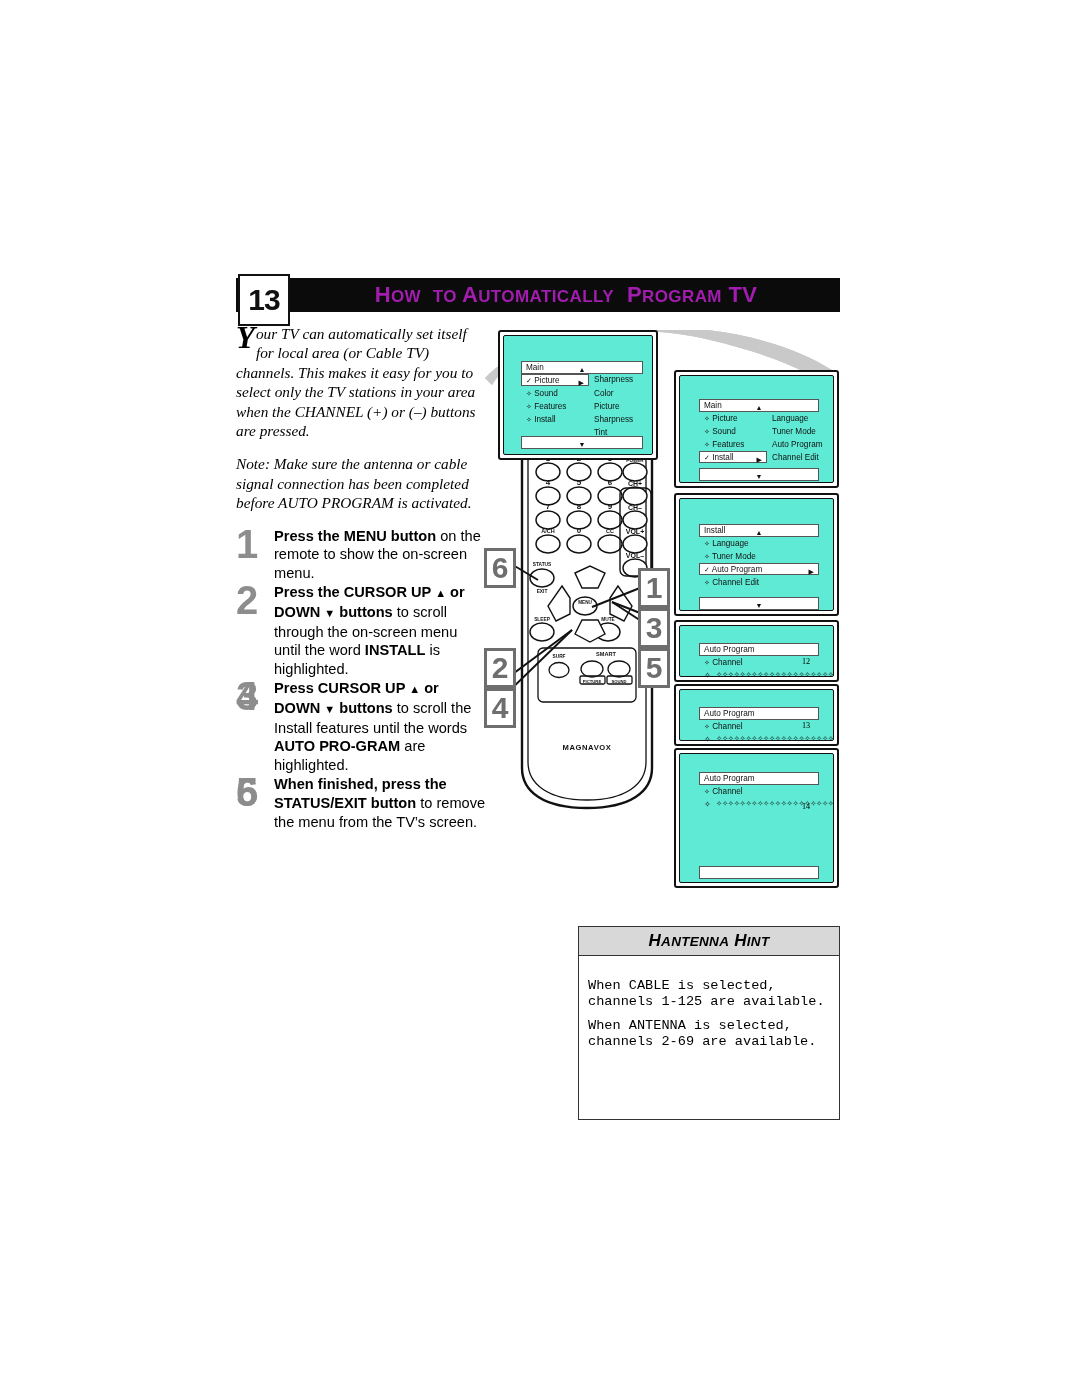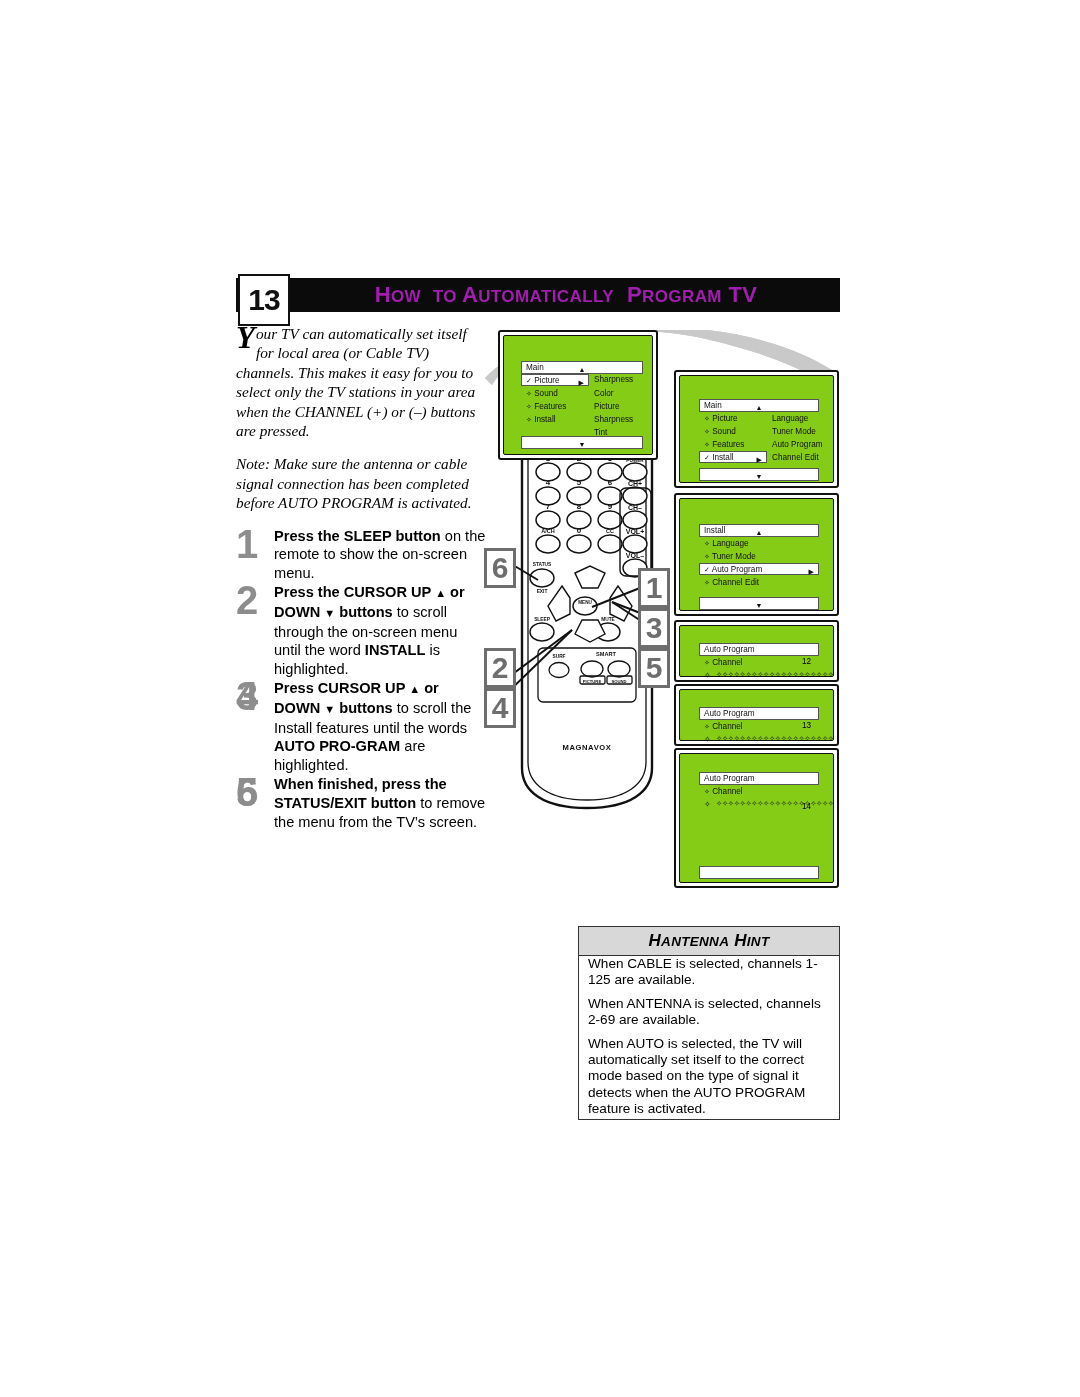"Main" .osd-in { background: #84cc16 -> #5eead4 }
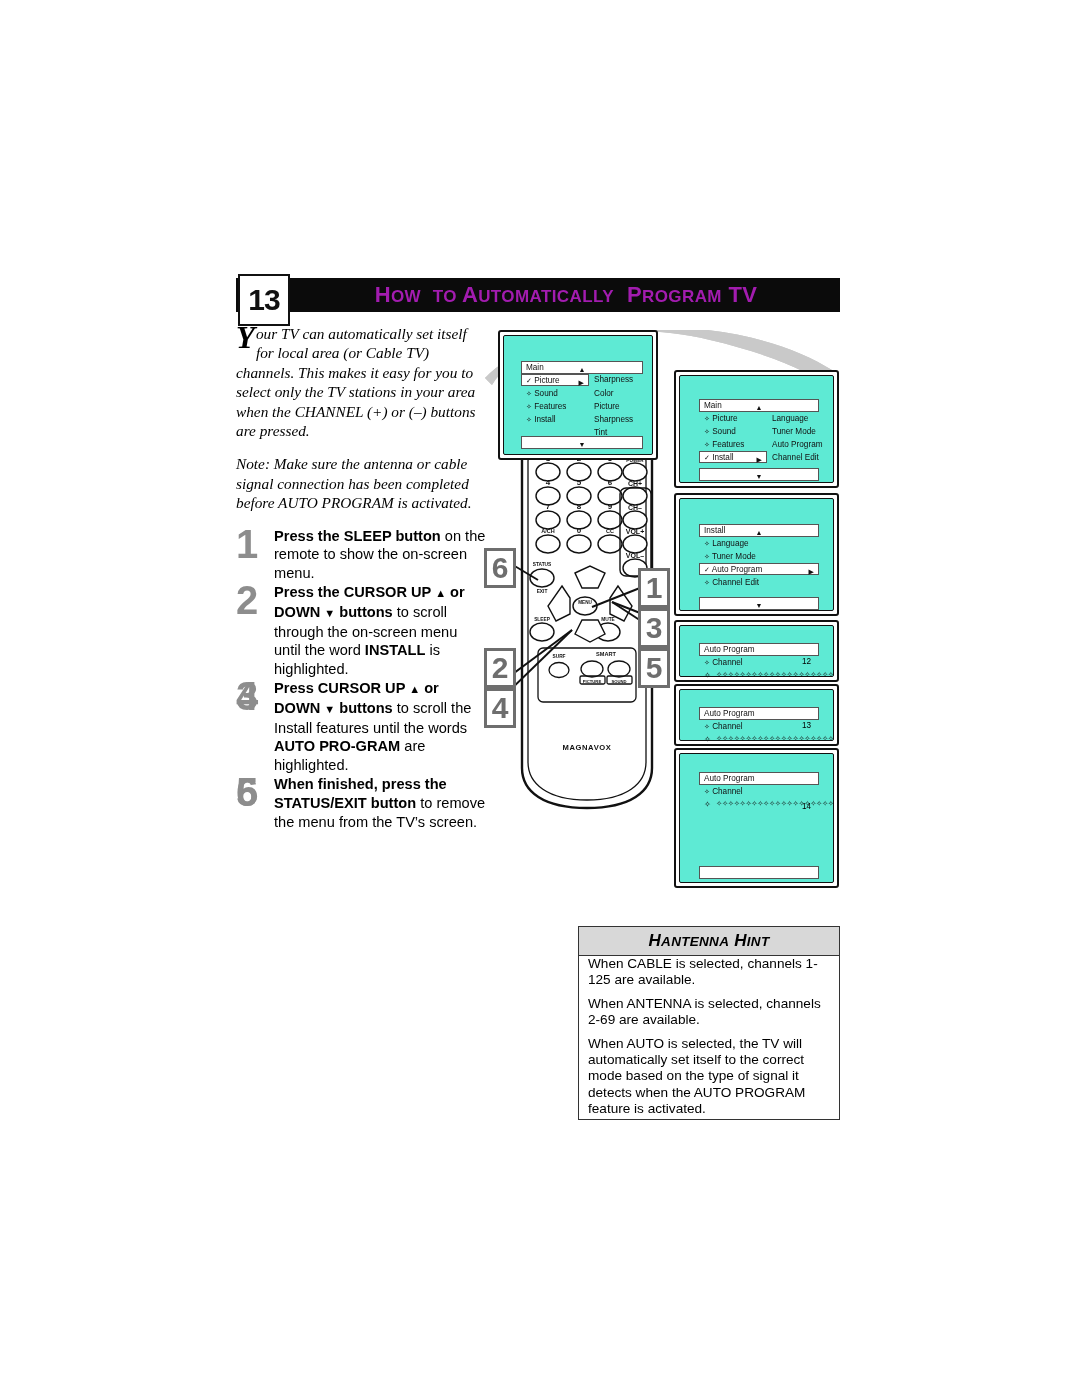"Press the SLEEP button" b { text: SLEEP -> MENU }
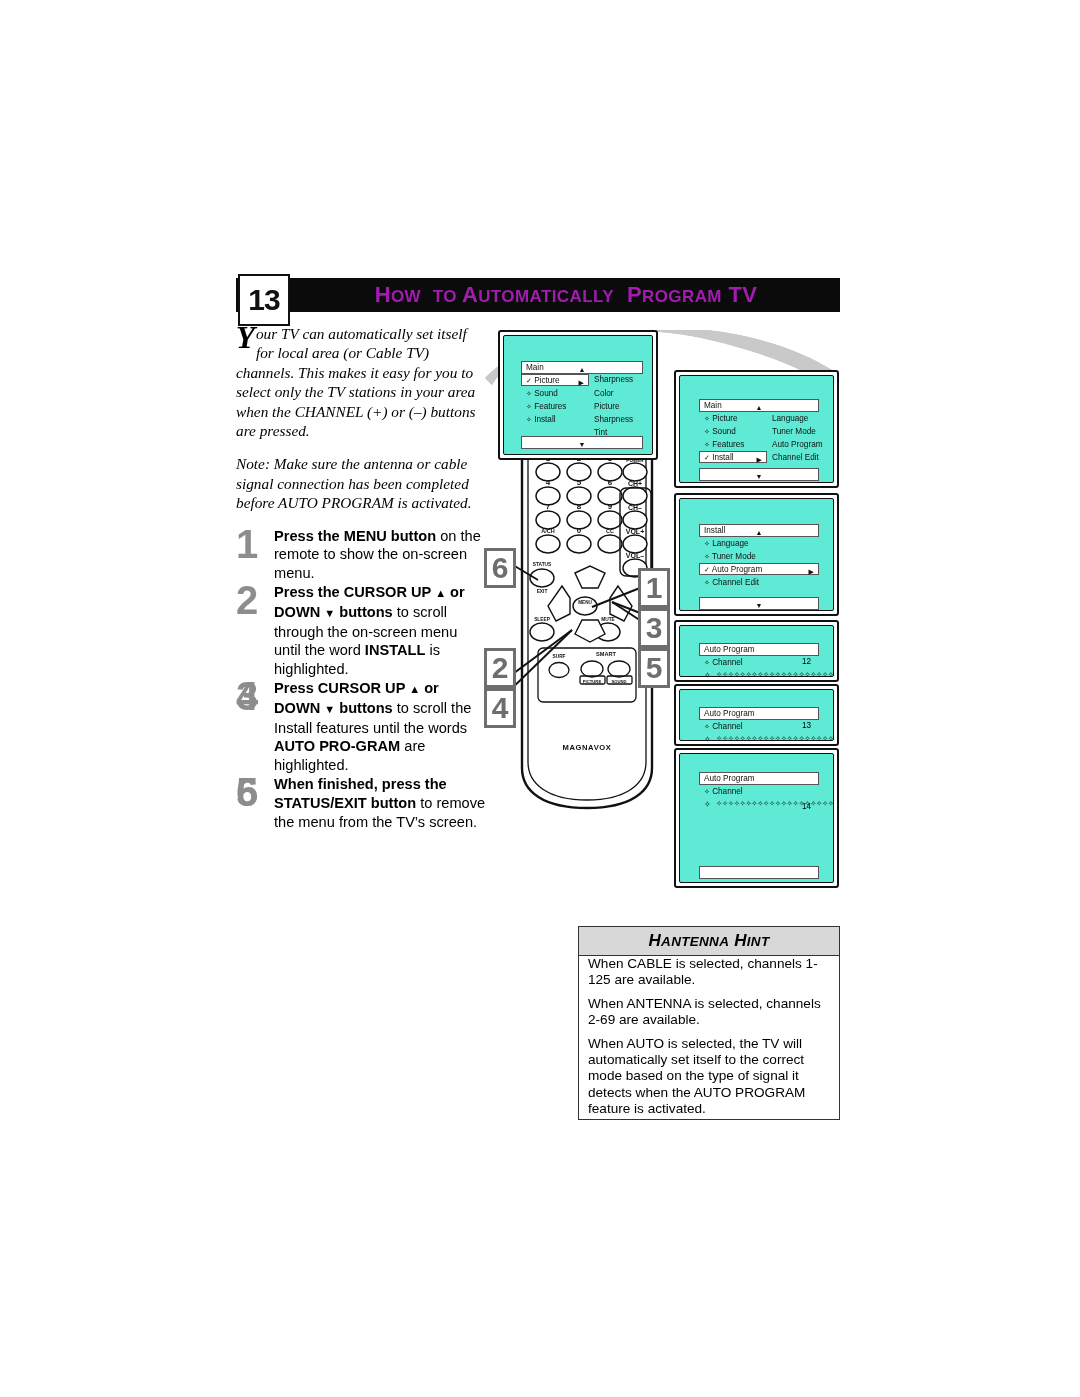"12" .chnum { font-family: none -> Liberation Serif, serif }
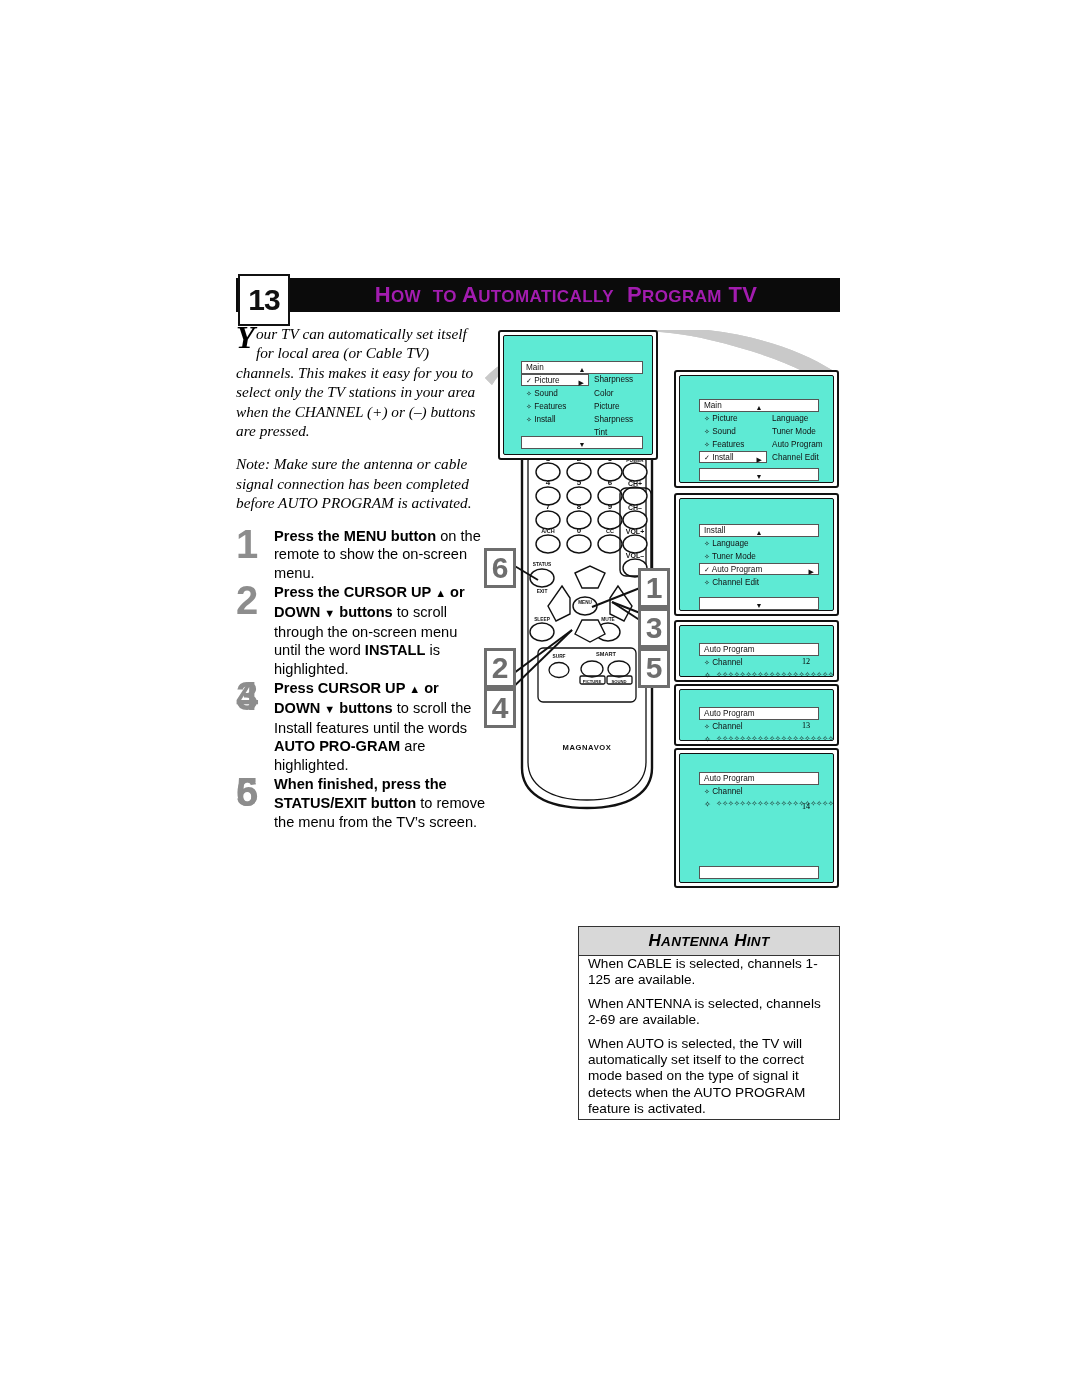"When CABLE is selected, channels" .hint-body { font-family: none -> Liberation Mono, monospace; padding: 0 8px 0 9px -> 22px 8px 0 9px }
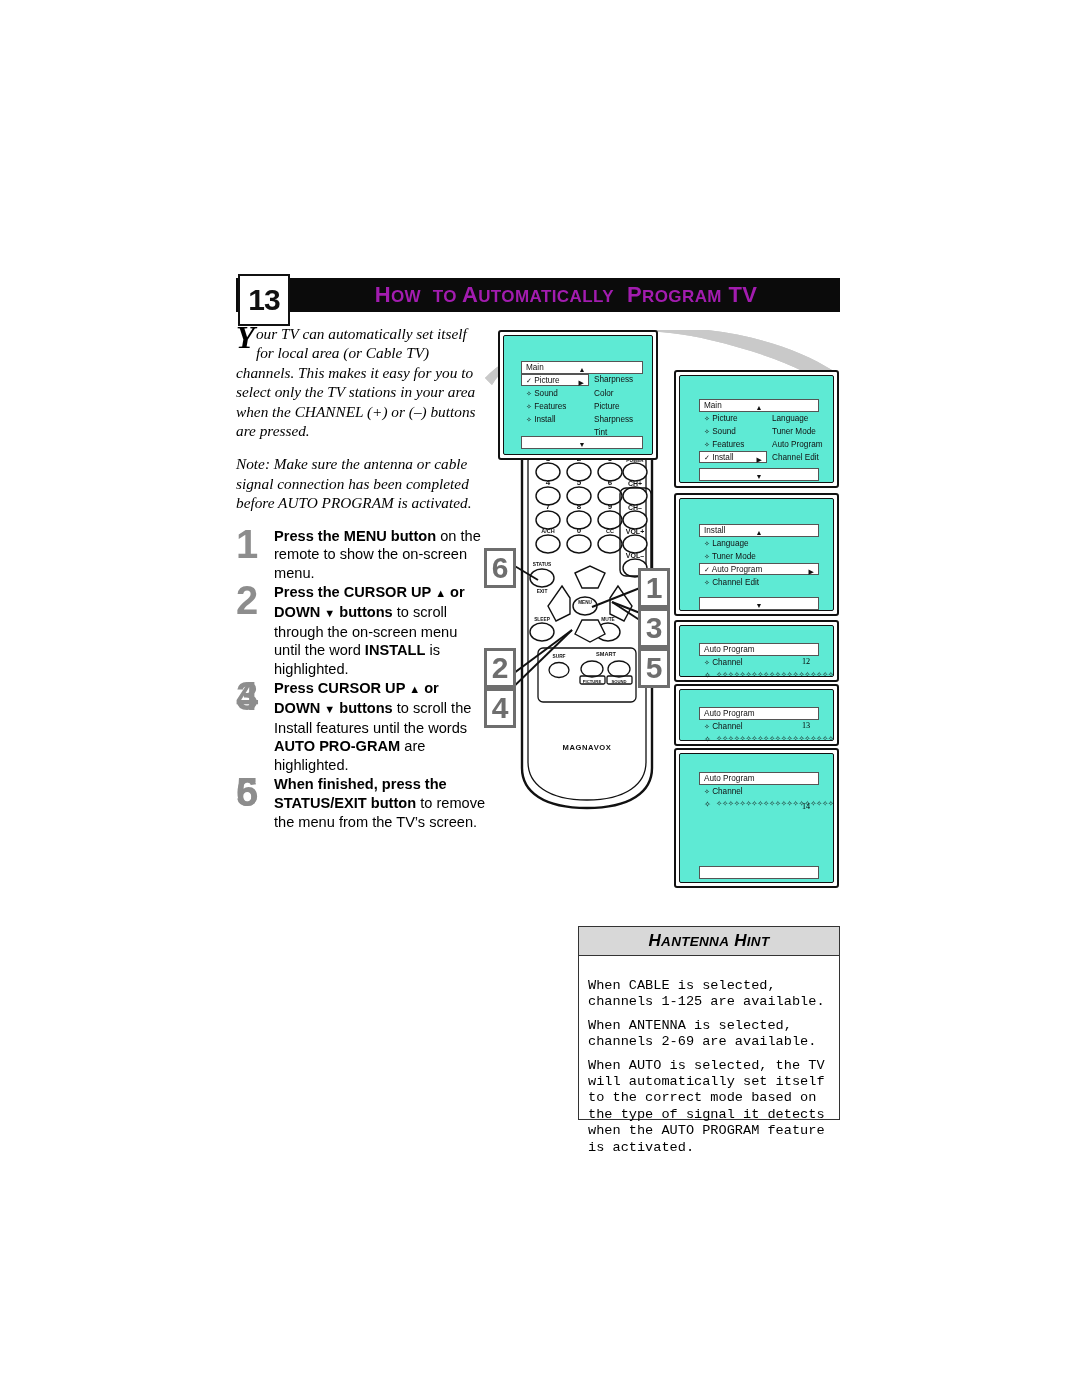"When AUTO is selected, the" div.hint-p { html: <div>When AUTO is selected, the TV will automatically set itself to the correct mode based on the type of signal it detects when the AUTO PROGRAM feature is activated.</div> -> none }
